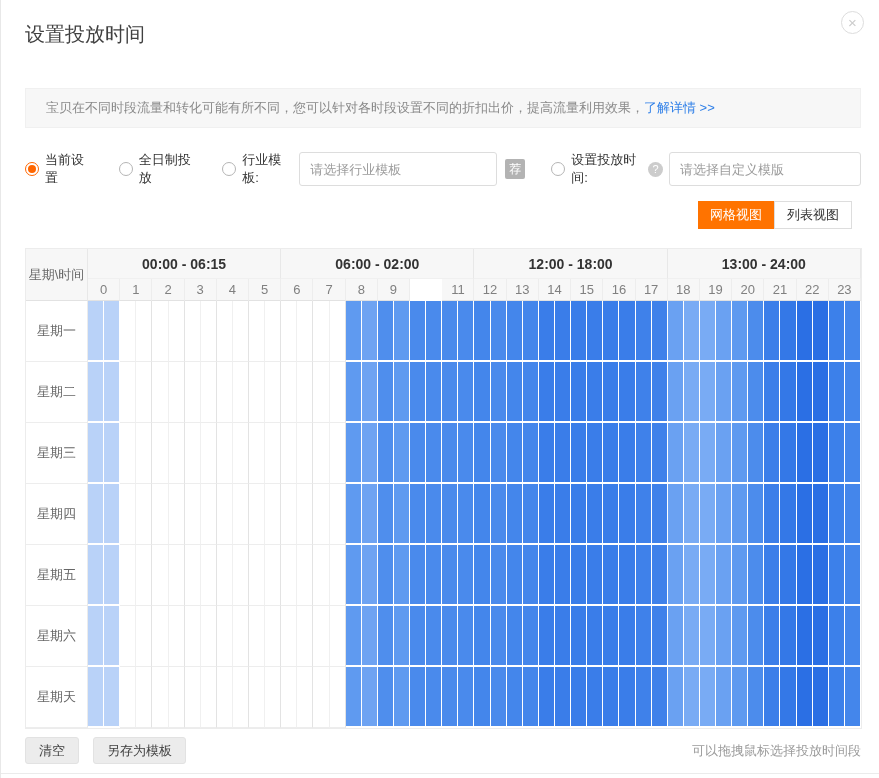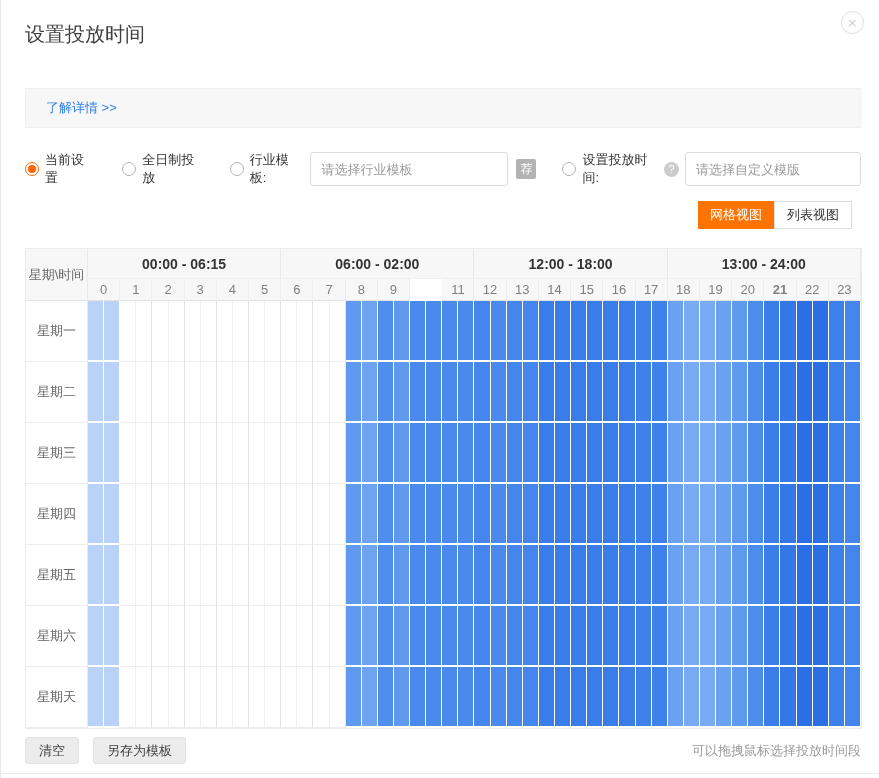"宝贝在不同时段流量和转化可能有所不同，您可以针对各时段设置不同的折扣出价，提高流" span { html: none -> <span>宝贝在不同时段流量和转化可能有所不同，您可以针对各时段设置不同的折扣出价，提高流量利用效果，</span> }
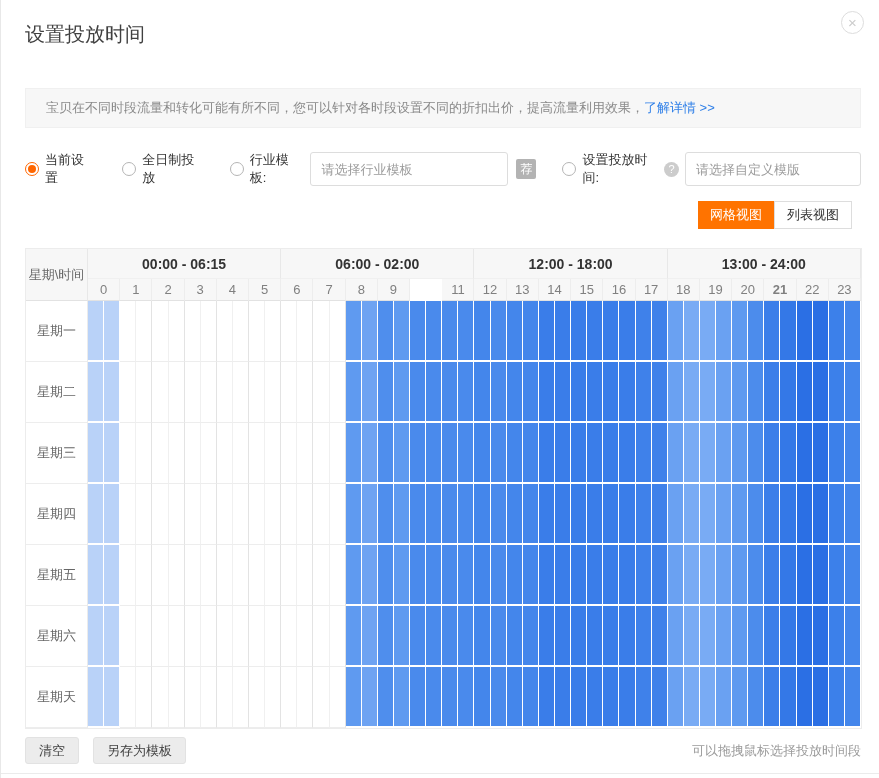"请选择自定义模版" input.tpl-input { width: 176px -> 192px }
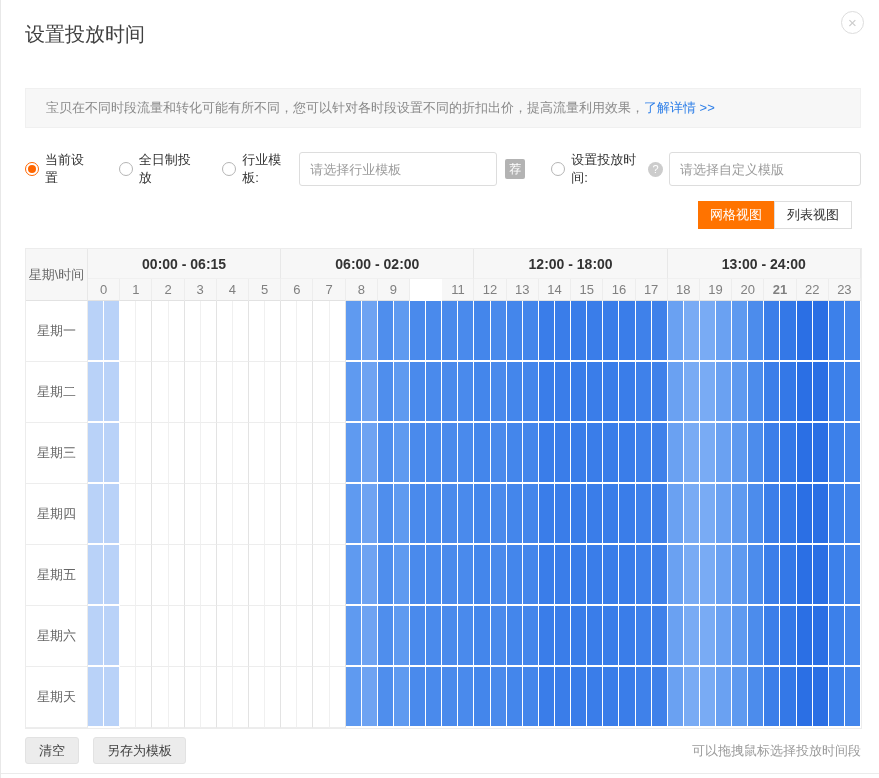"21" div.cell { font-weight: bold -> none }
